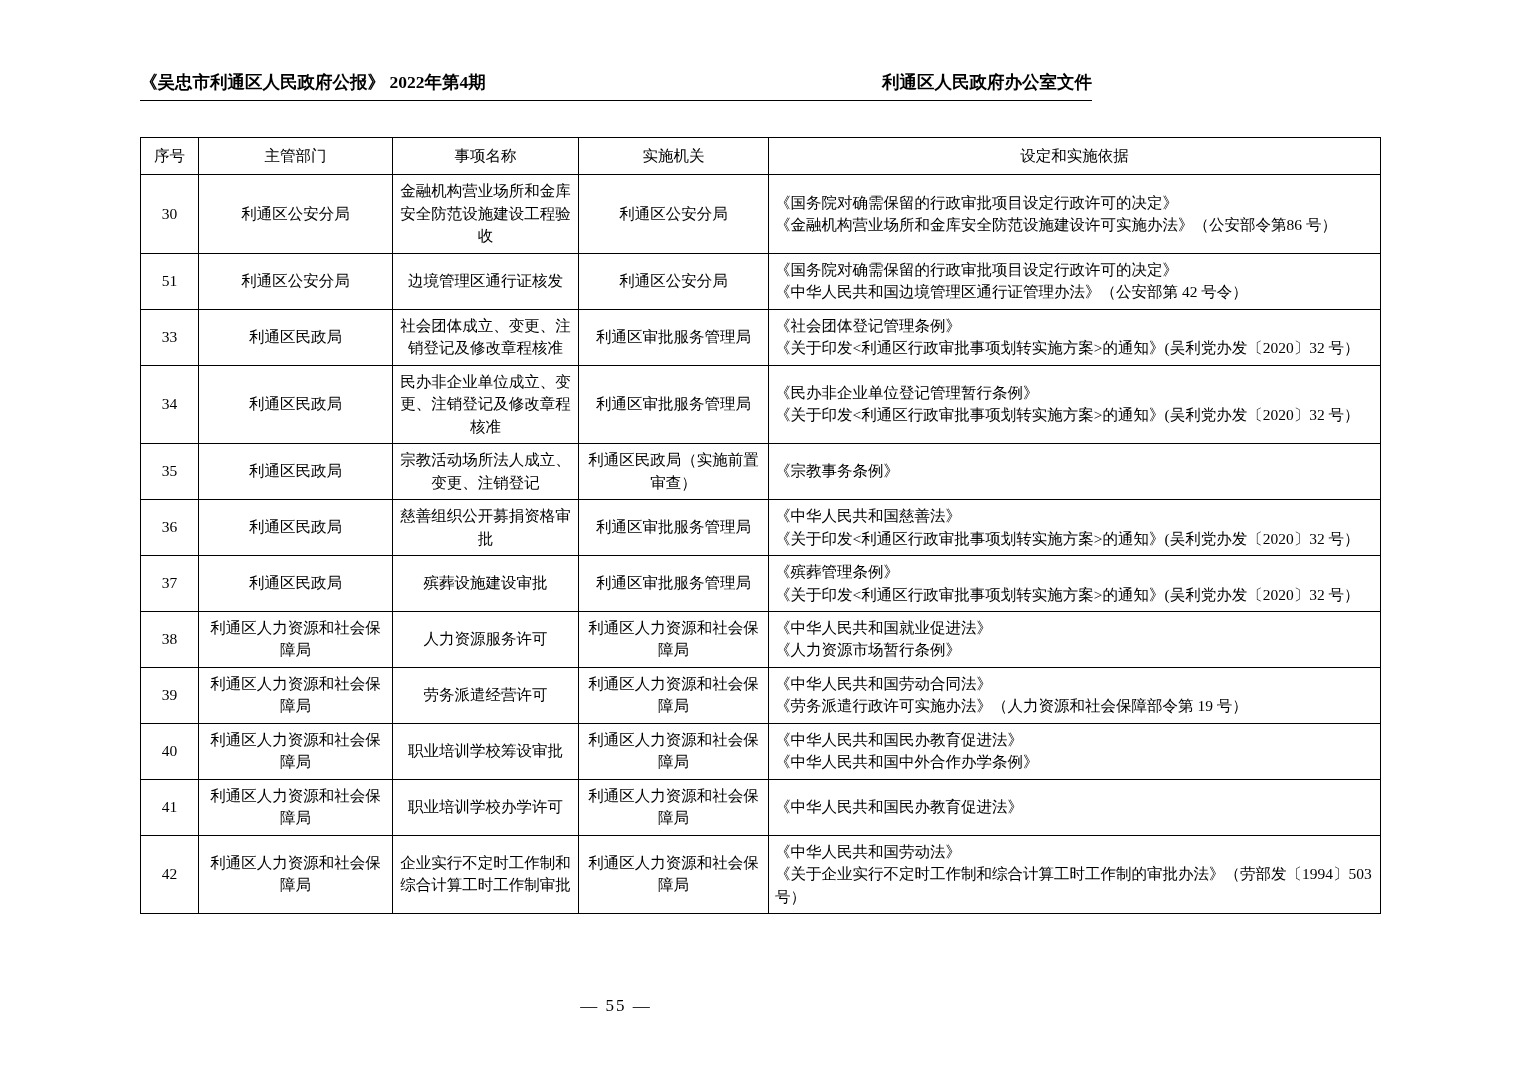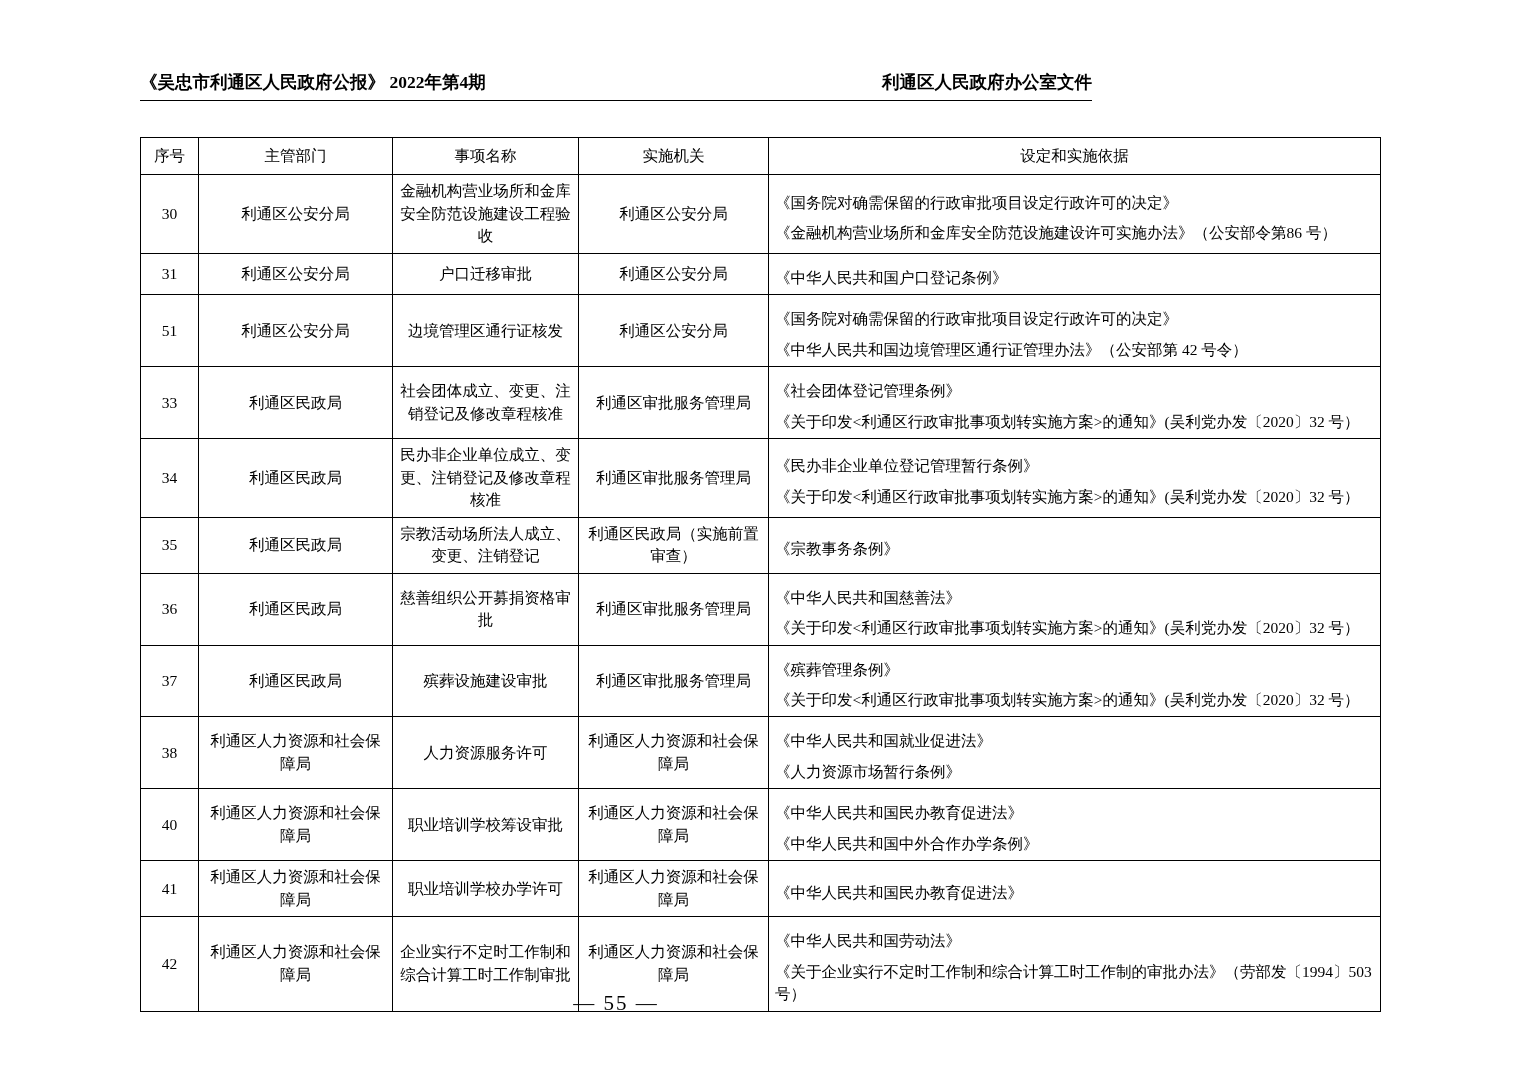"《国务院对确需保留的行政审批项目设定行政许可的决定》" .basis-line { margin-top: 8px -> none }
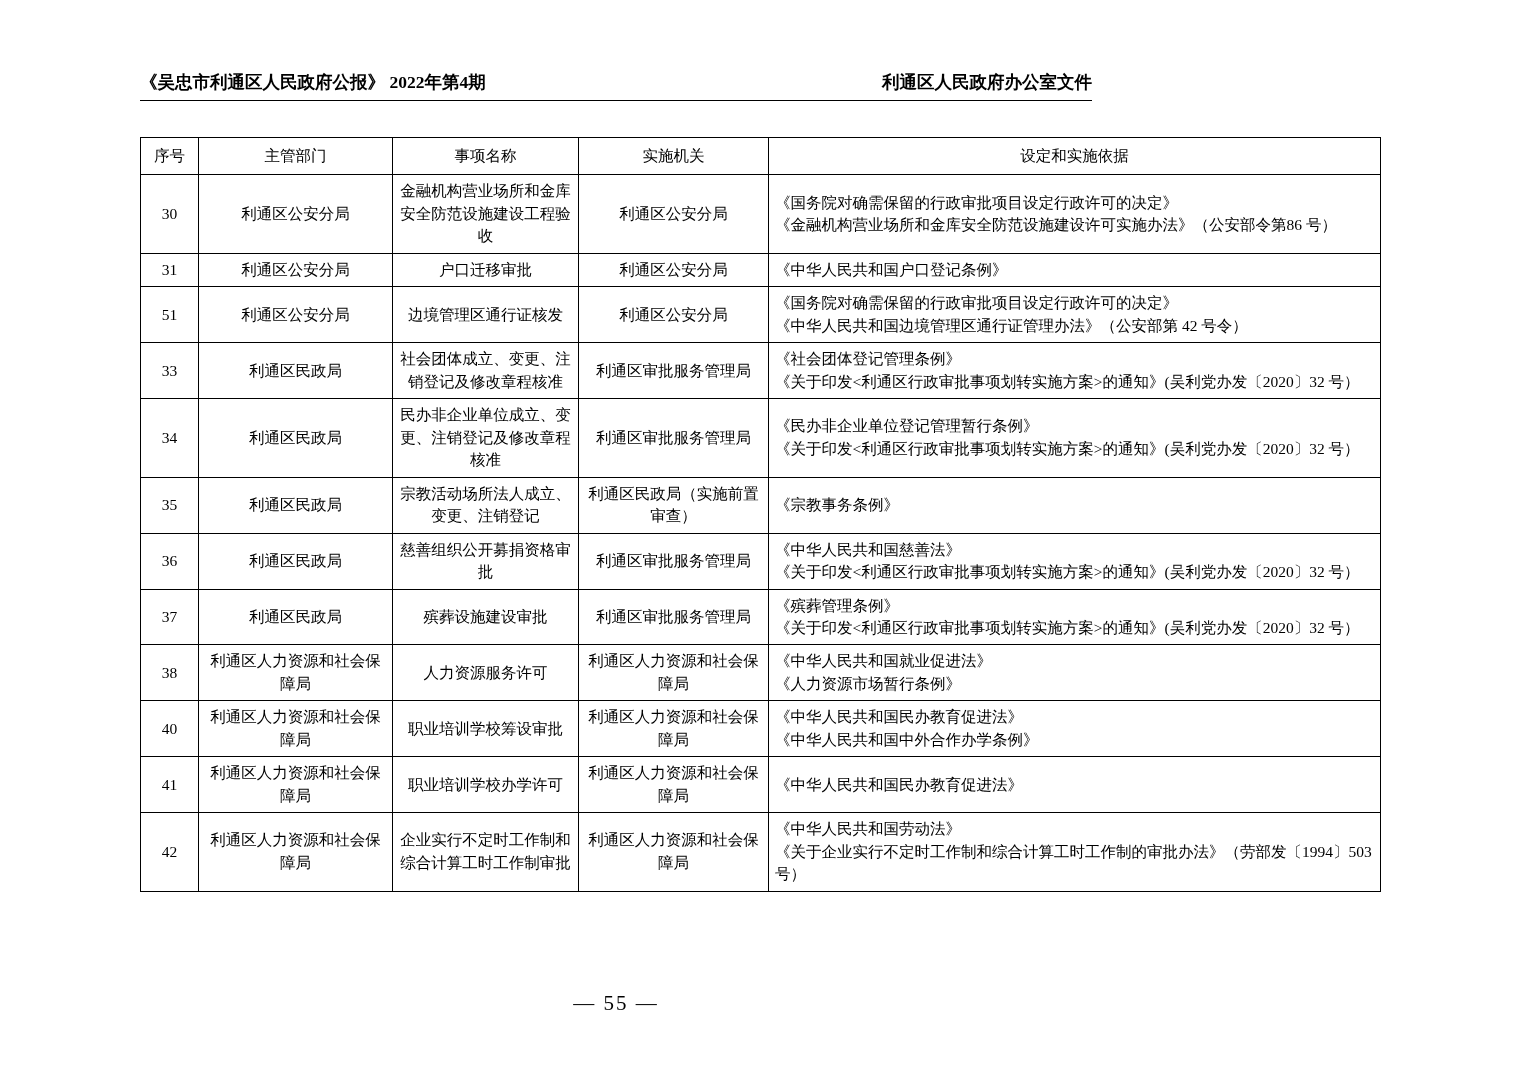"31" tr { html: <tr> <td>31</td> <td>利通区公安分局</td> <td>户口迁移审批</td> <td>利通区公安分局</td> <td> <span>《中华人民共和国户口登记条例》</span> </td> </tr> -> none }
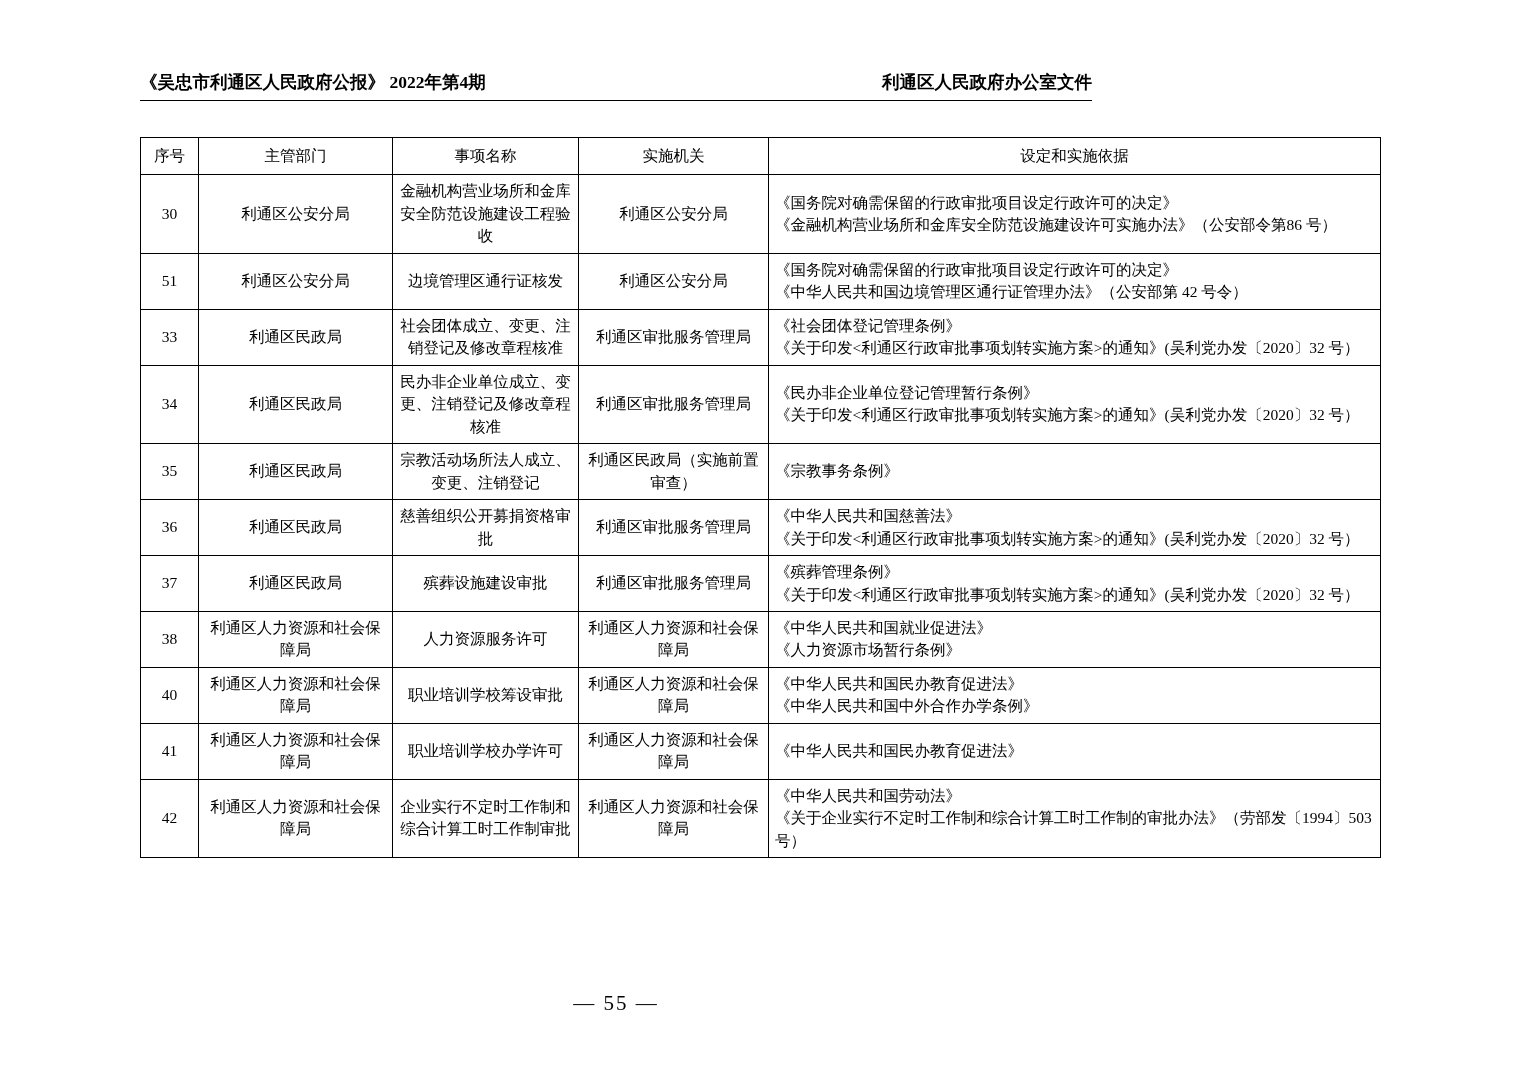"39" tr { html: none -> <tr> <td>39</td> <td>利通区人力资源和社会保障局</td> <td>劳务派遣经营许可</td> <td>利通区人力资源和社会保障局</td> <td> <span>《中华人民共和国劳动合同法》</span> <span>《劳务派遣行政许可实施办法》（人力资源和社会保障部令第 19 号）</span> </td> </tr> }
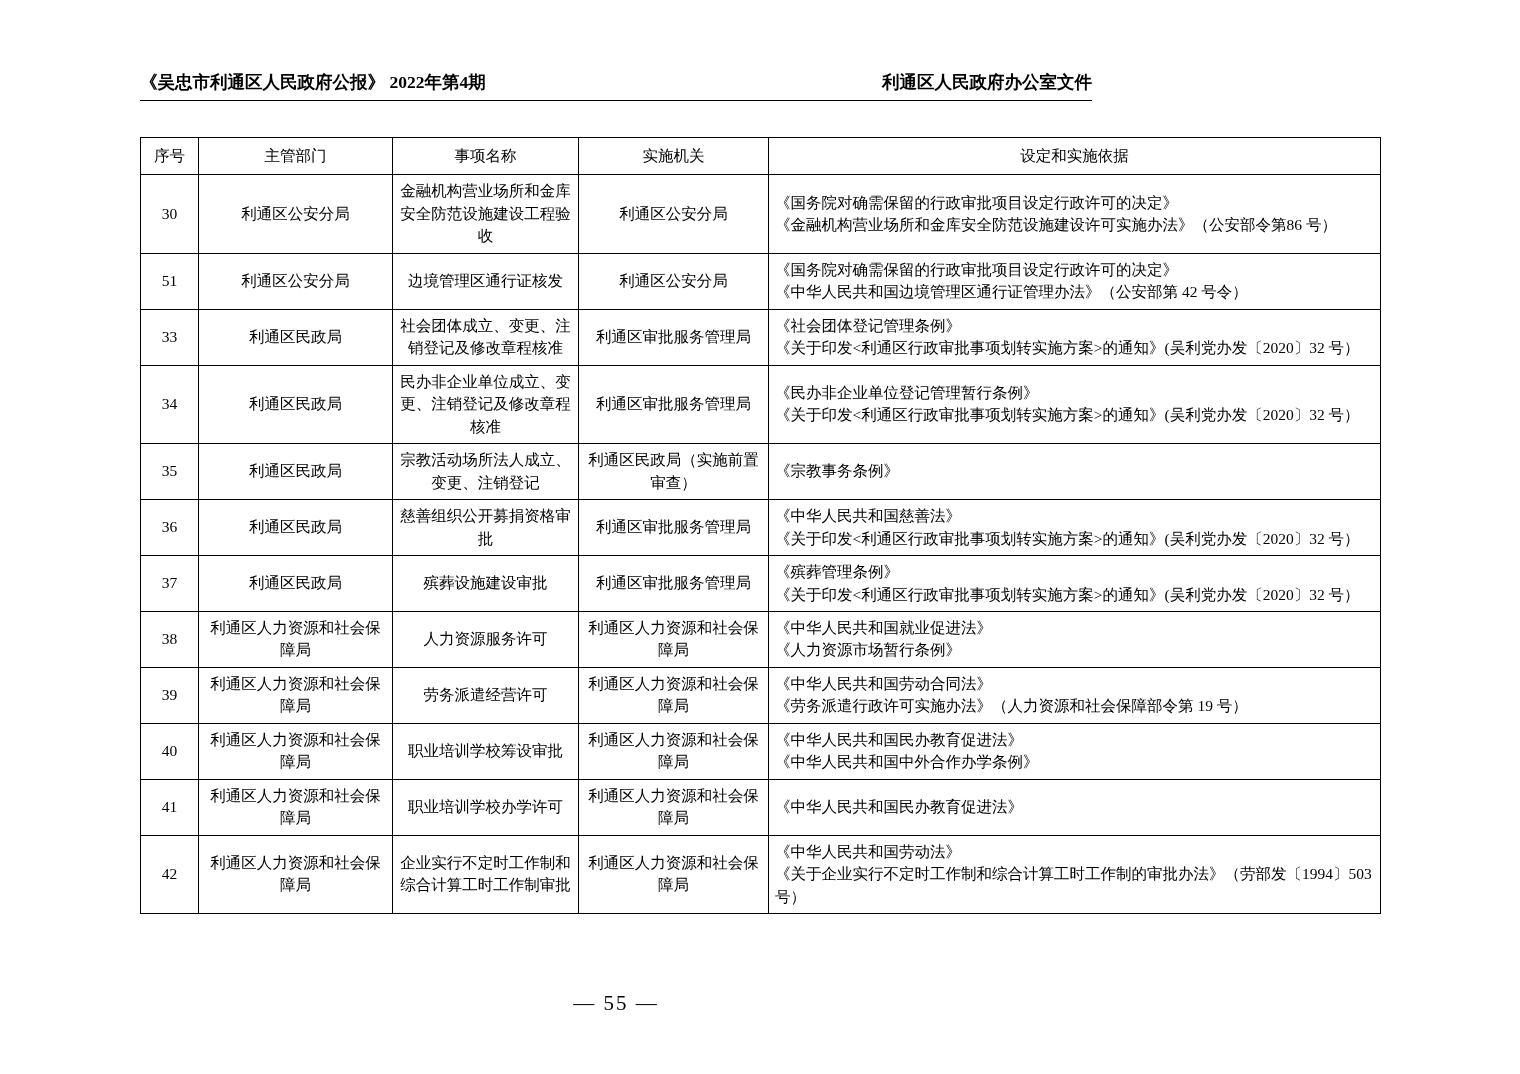"— 55 —" .footer { font-size: 21px -> 17px }
